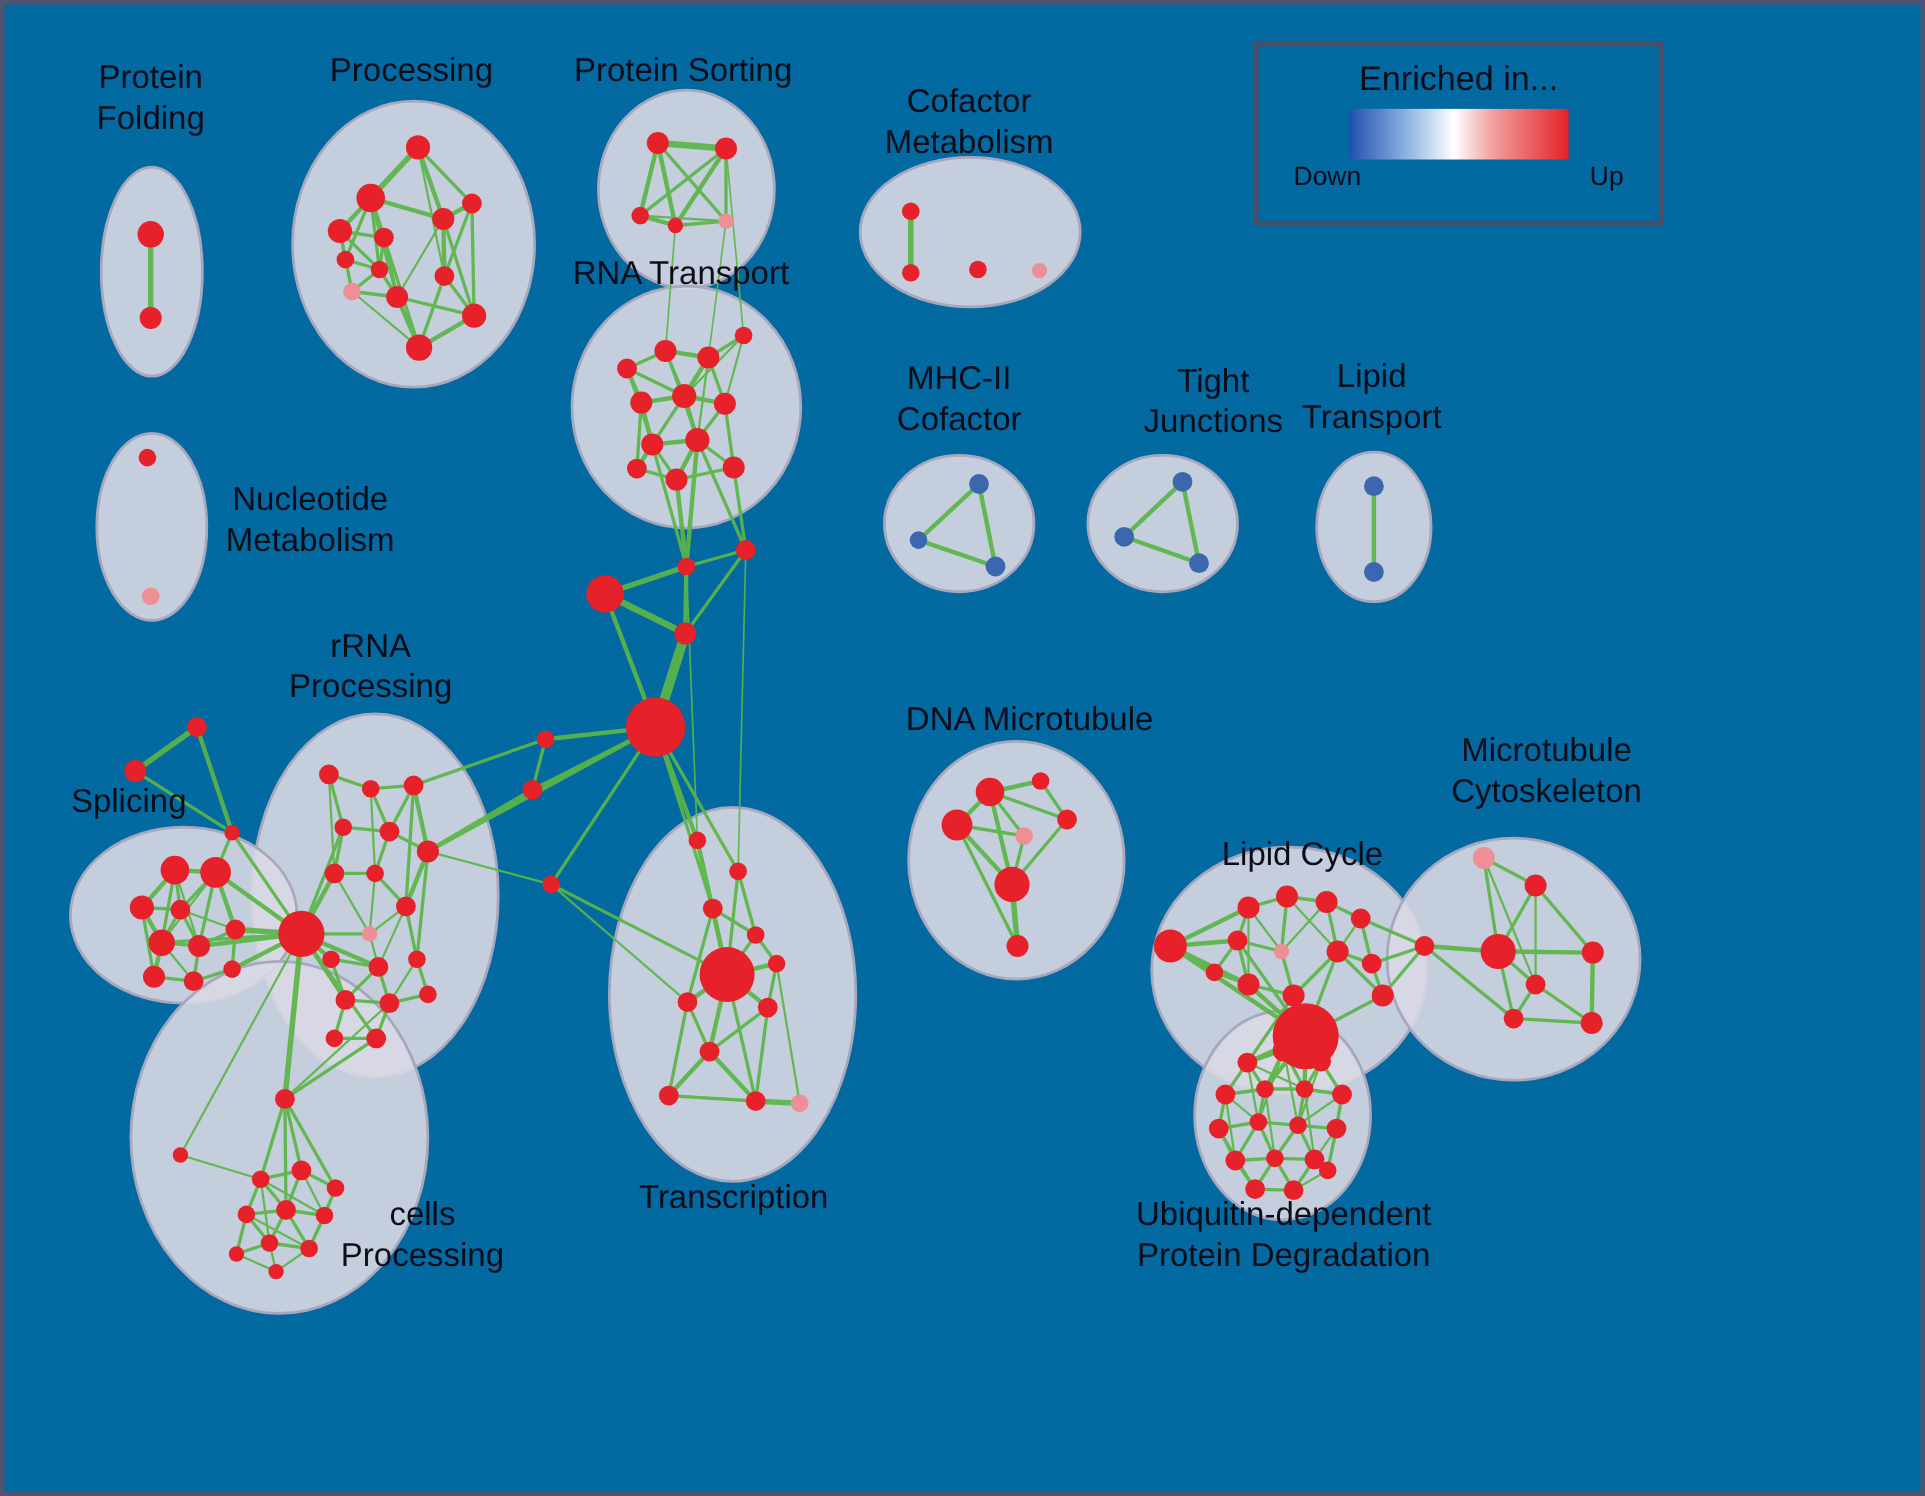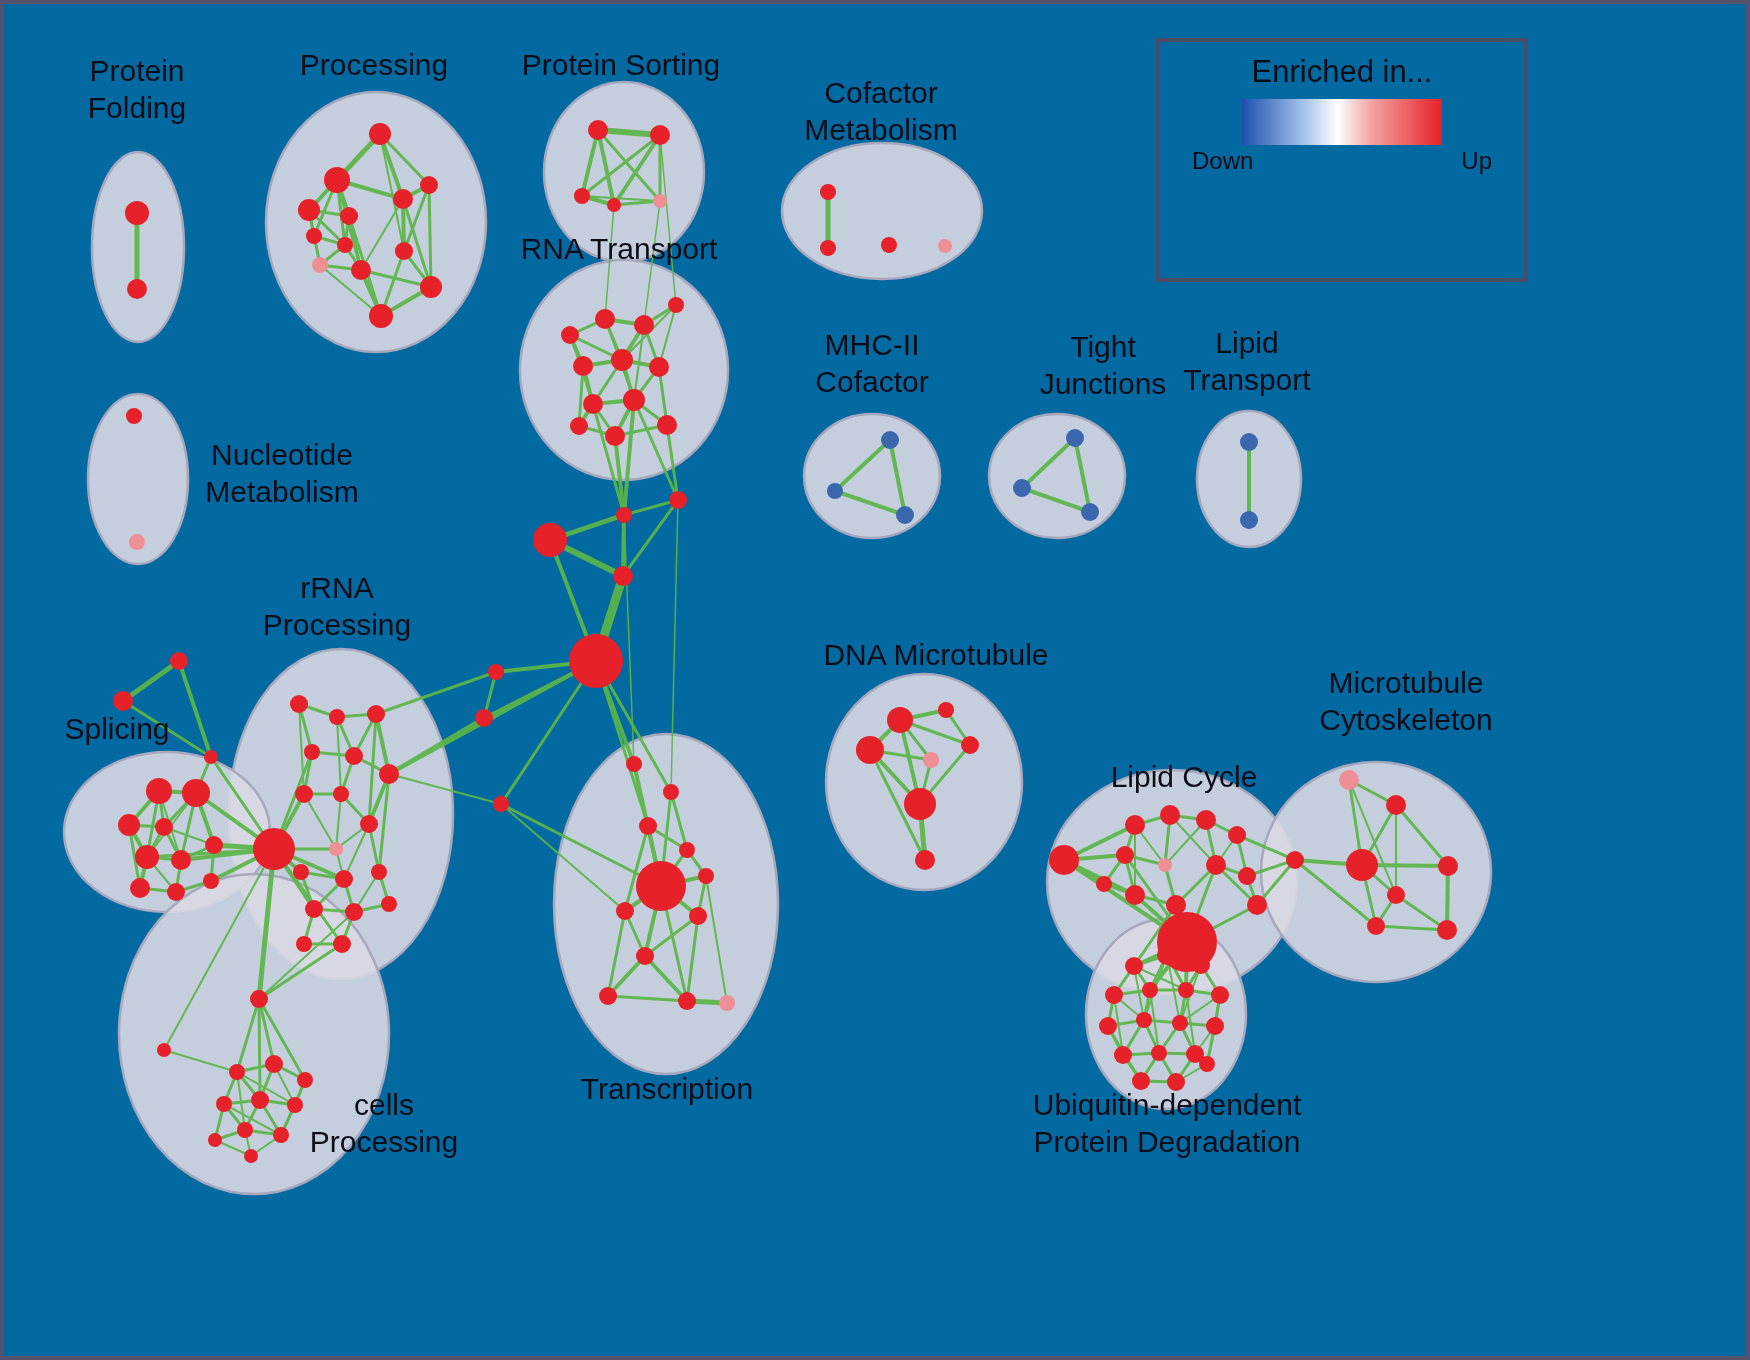"Enriched in..." .legend { height: 244px -> 167px; margin-left: 16px -> none }
